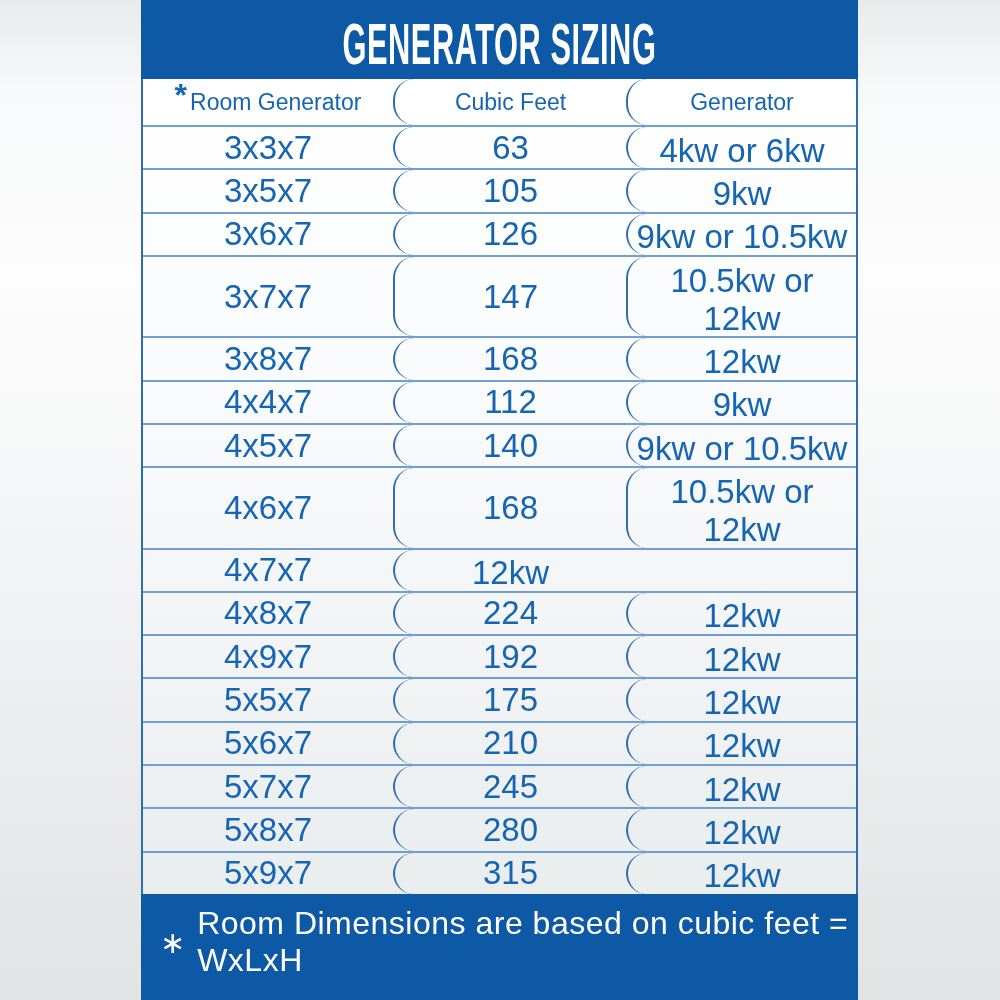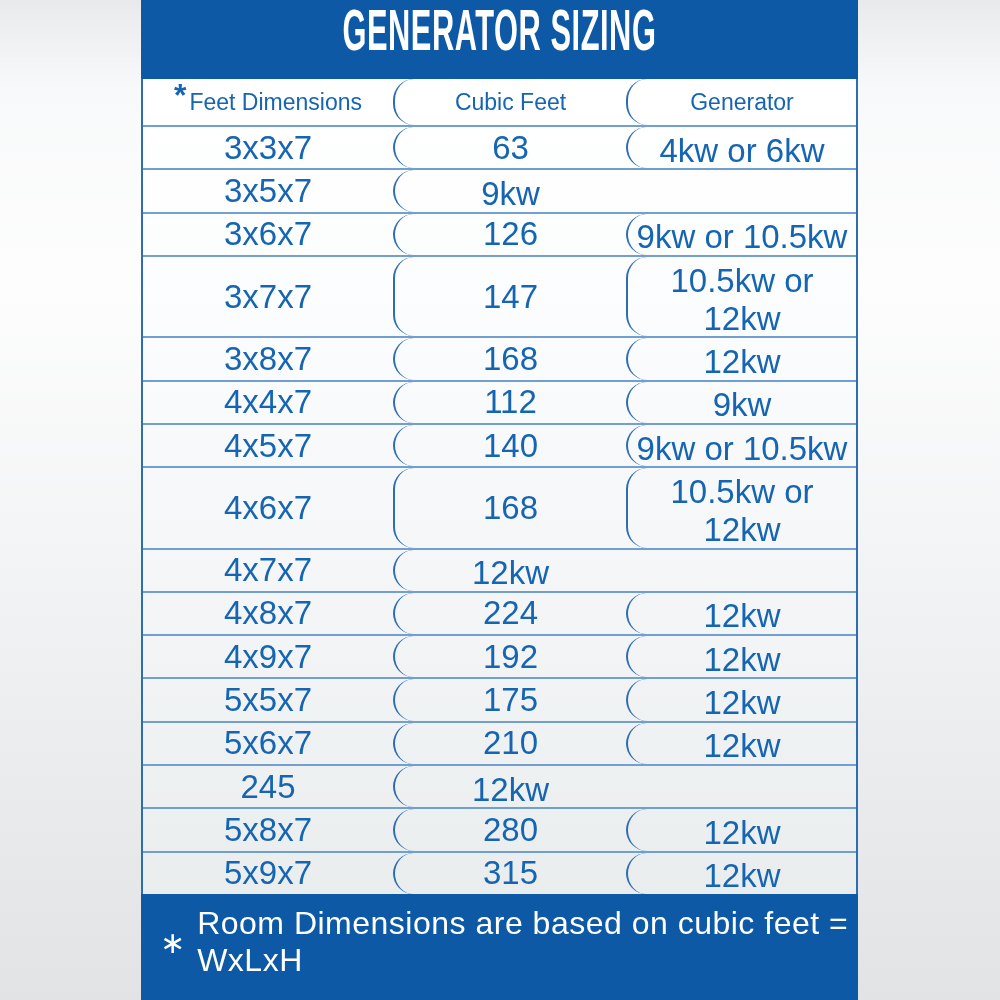"GENERATOR SIZING" .title-band { align-items: flex-start -> flex-end }
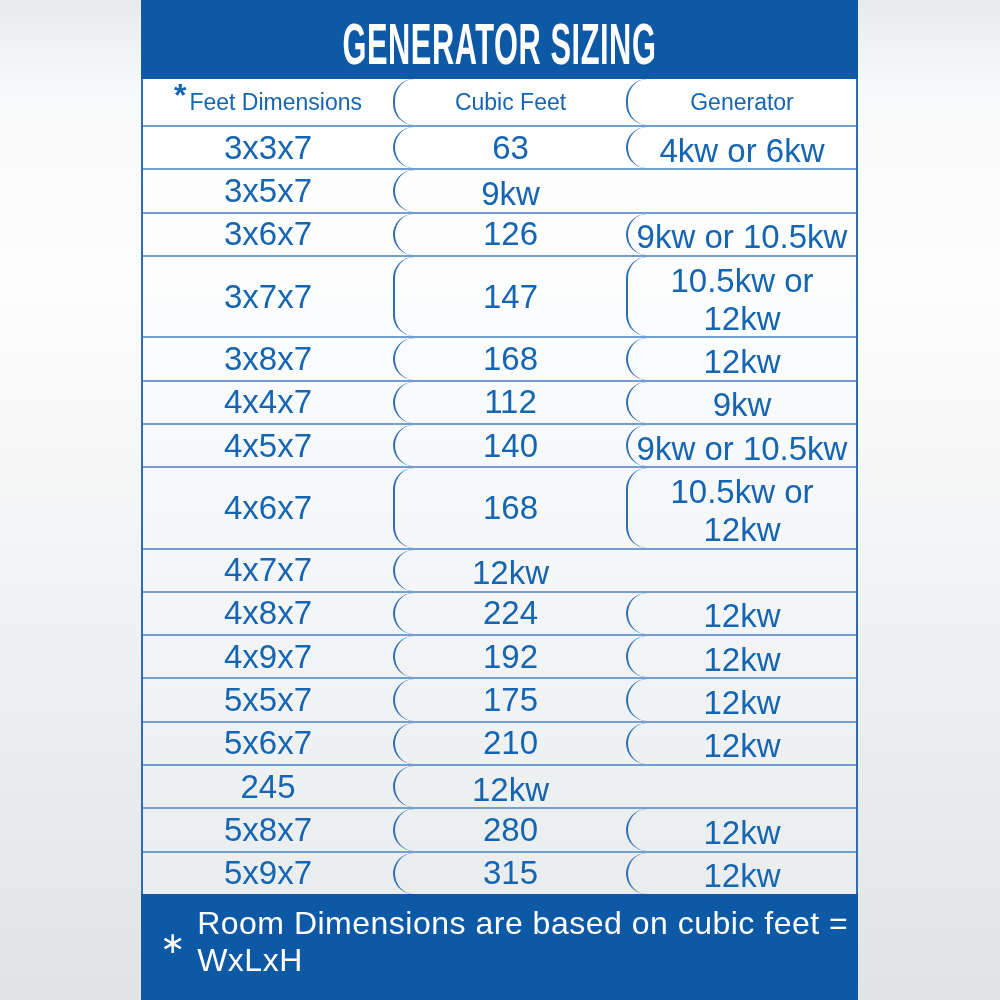"Feet Dimensions" span { text: Feet Dimensions -> Room Generator }
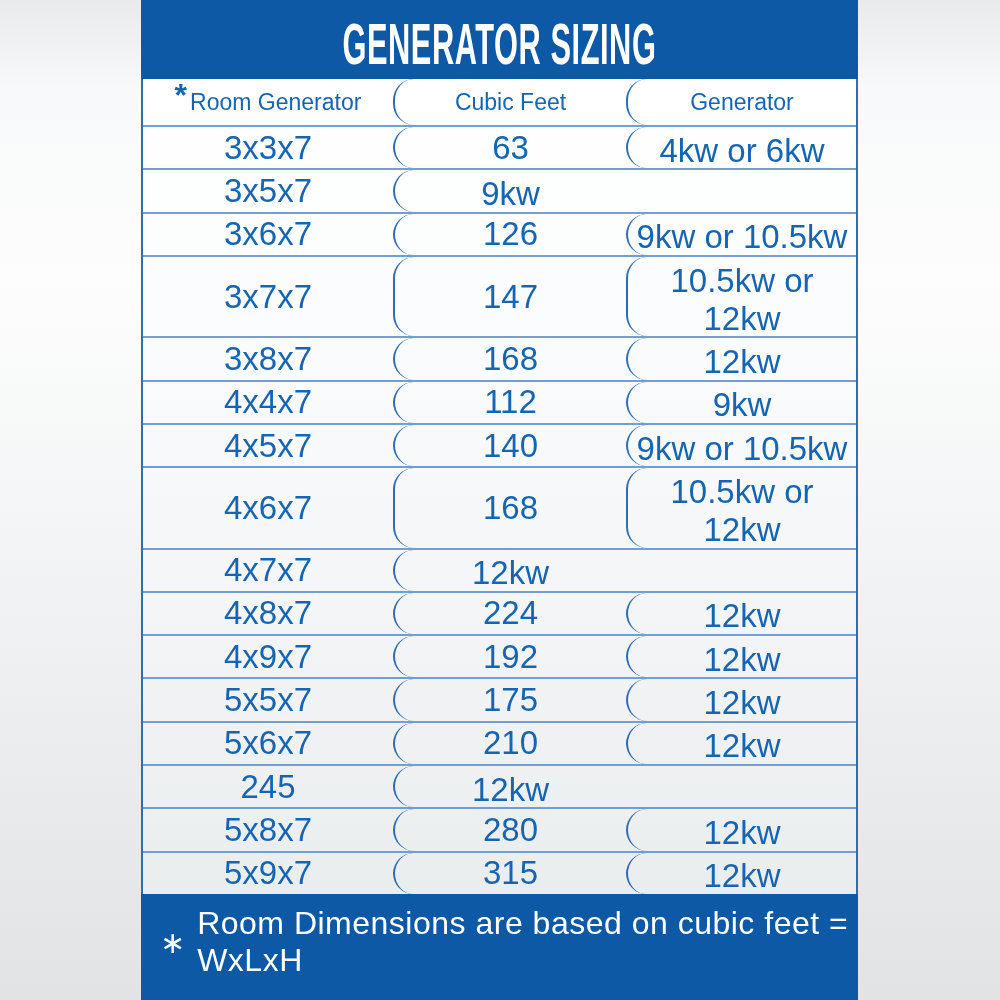"105" div.cell { html: none -> <div> <span>105</span> </div> }
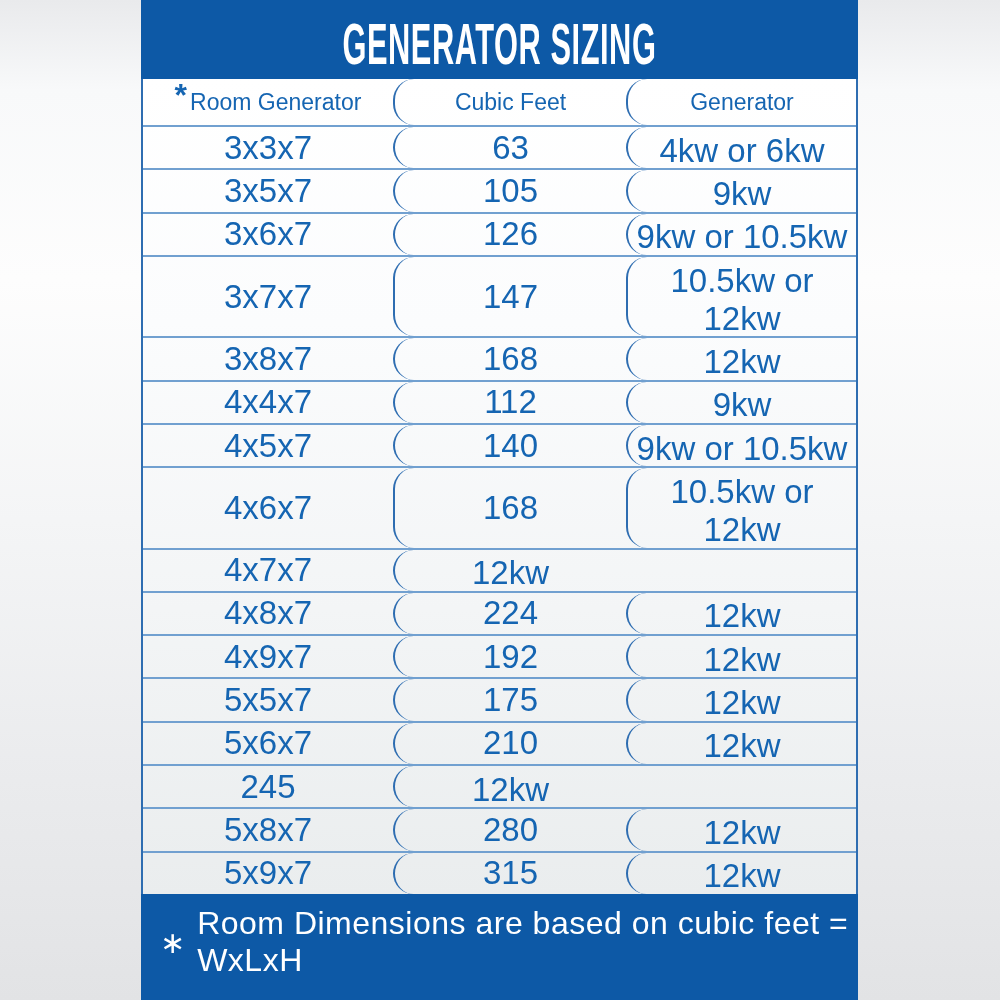"5x7x7" div.cell { html: none -> <div> <span>5x7x7</span> </div> }
